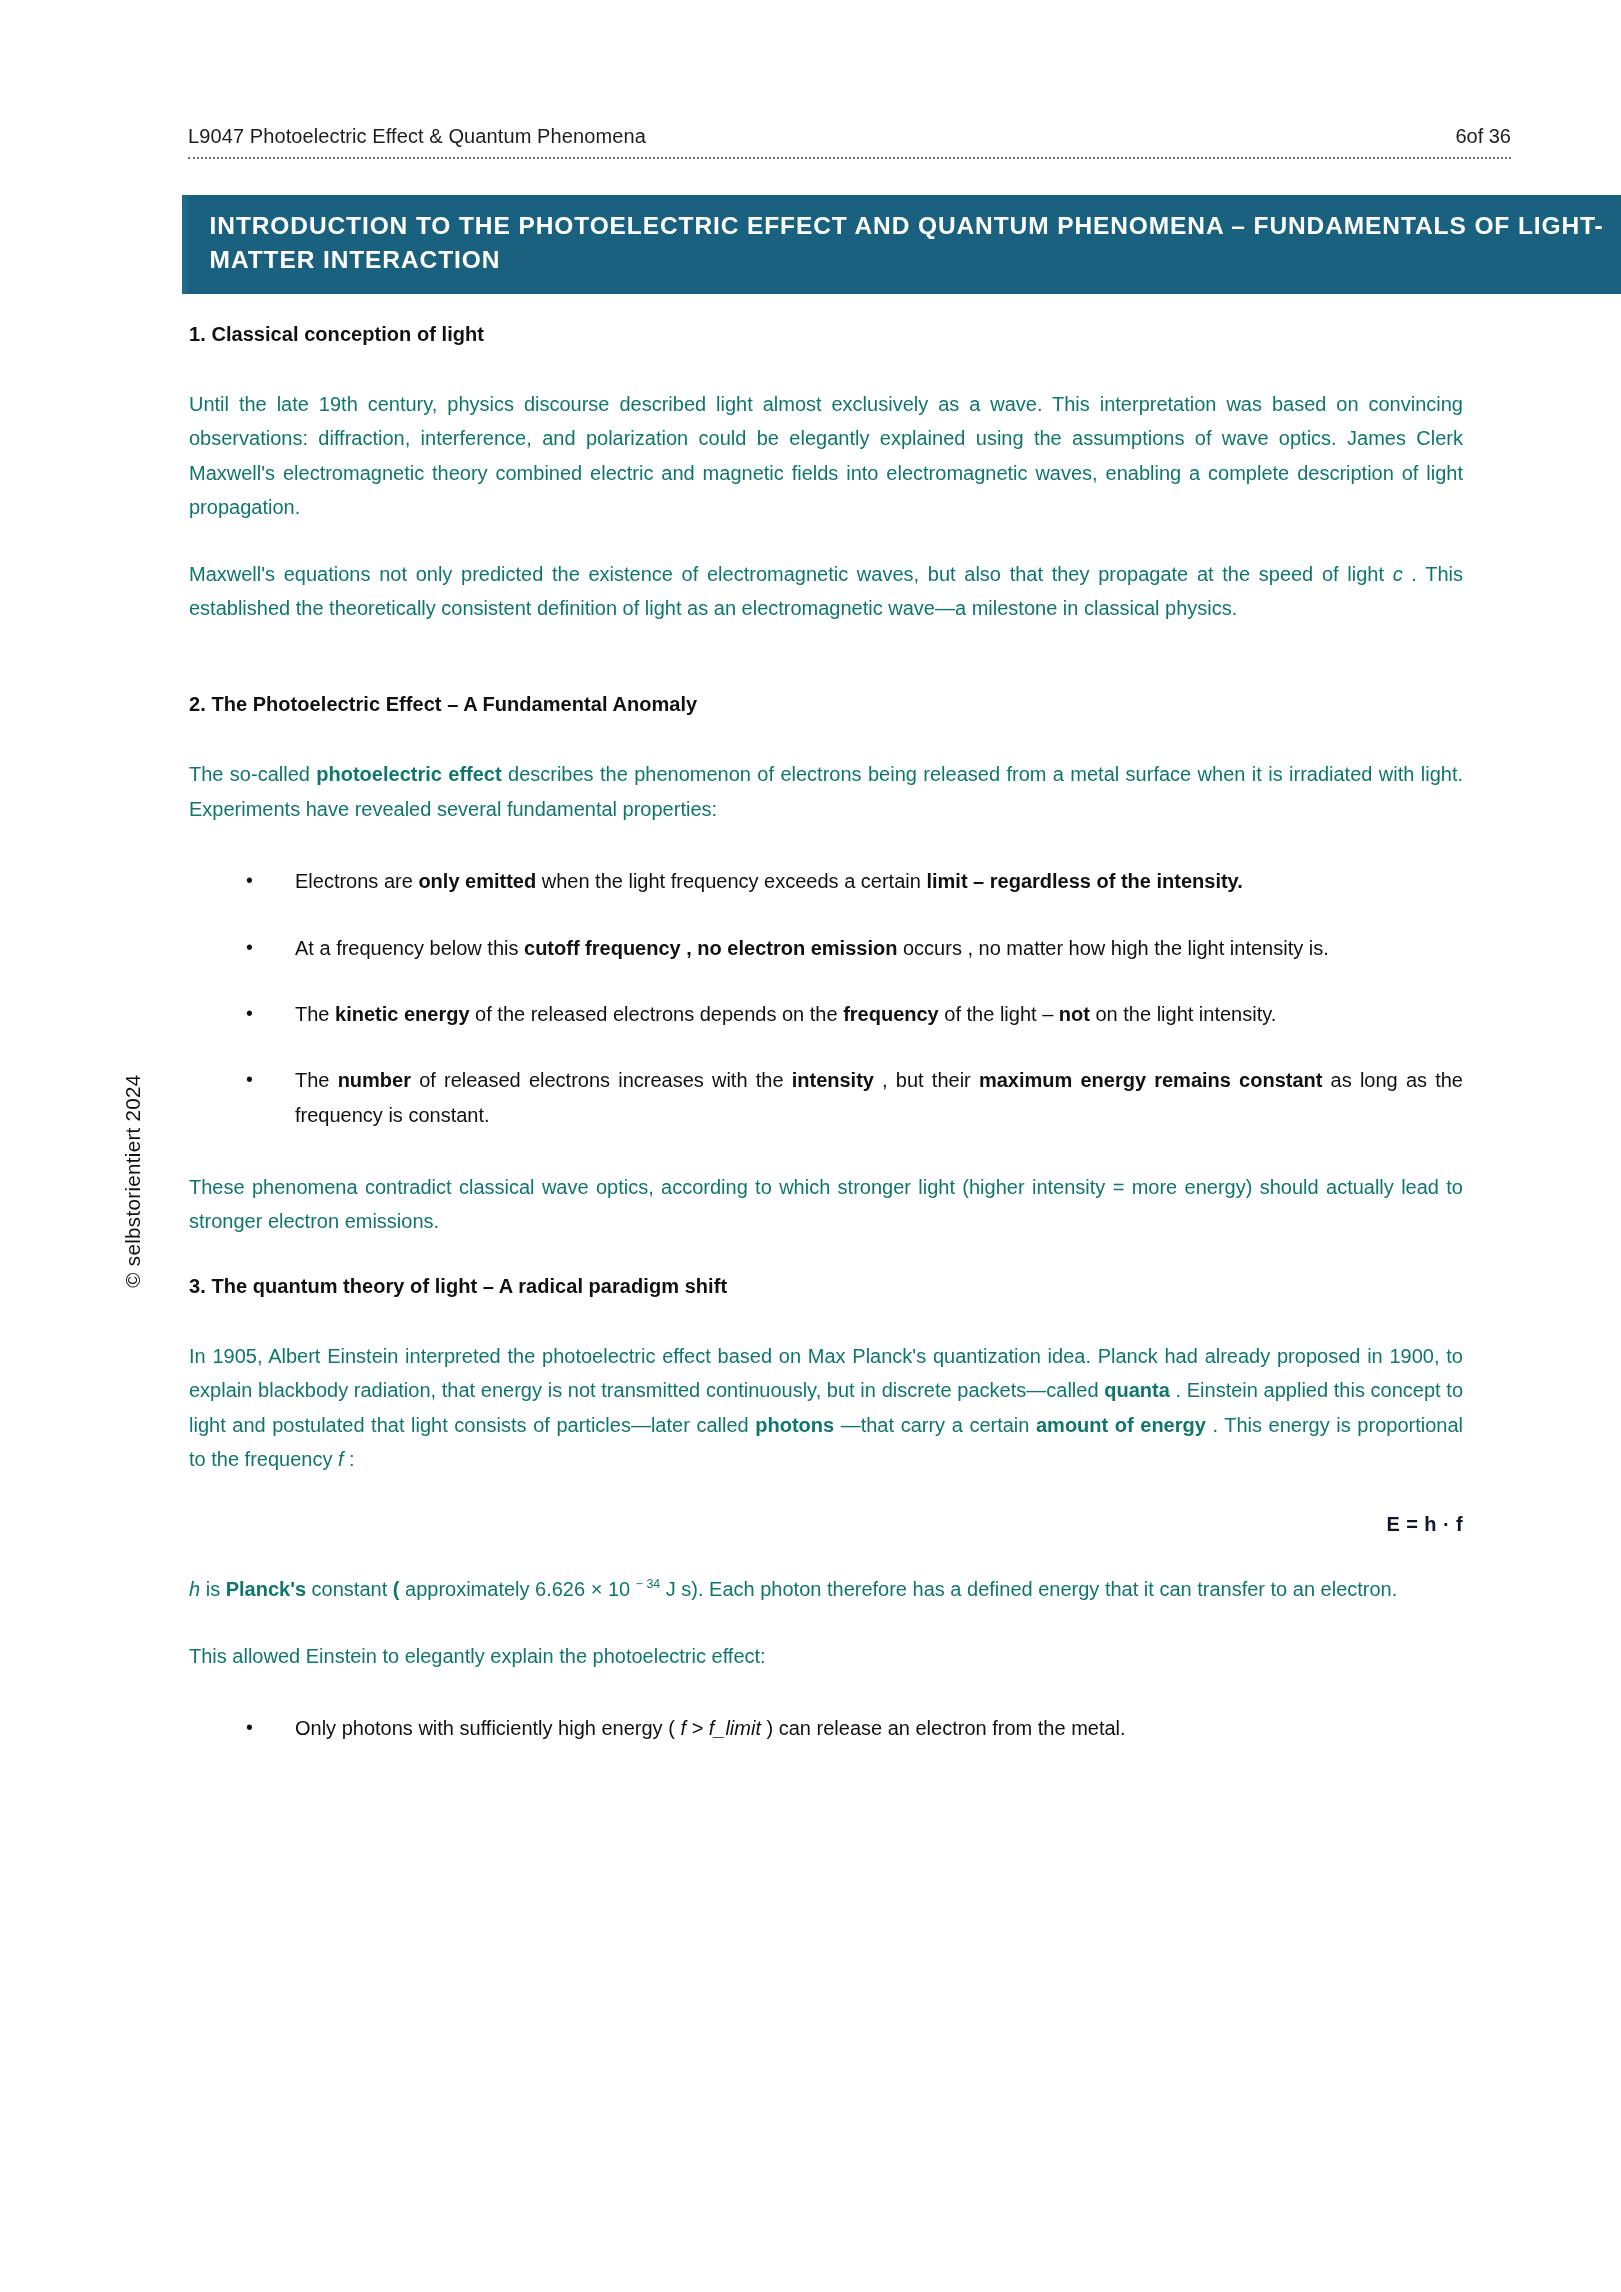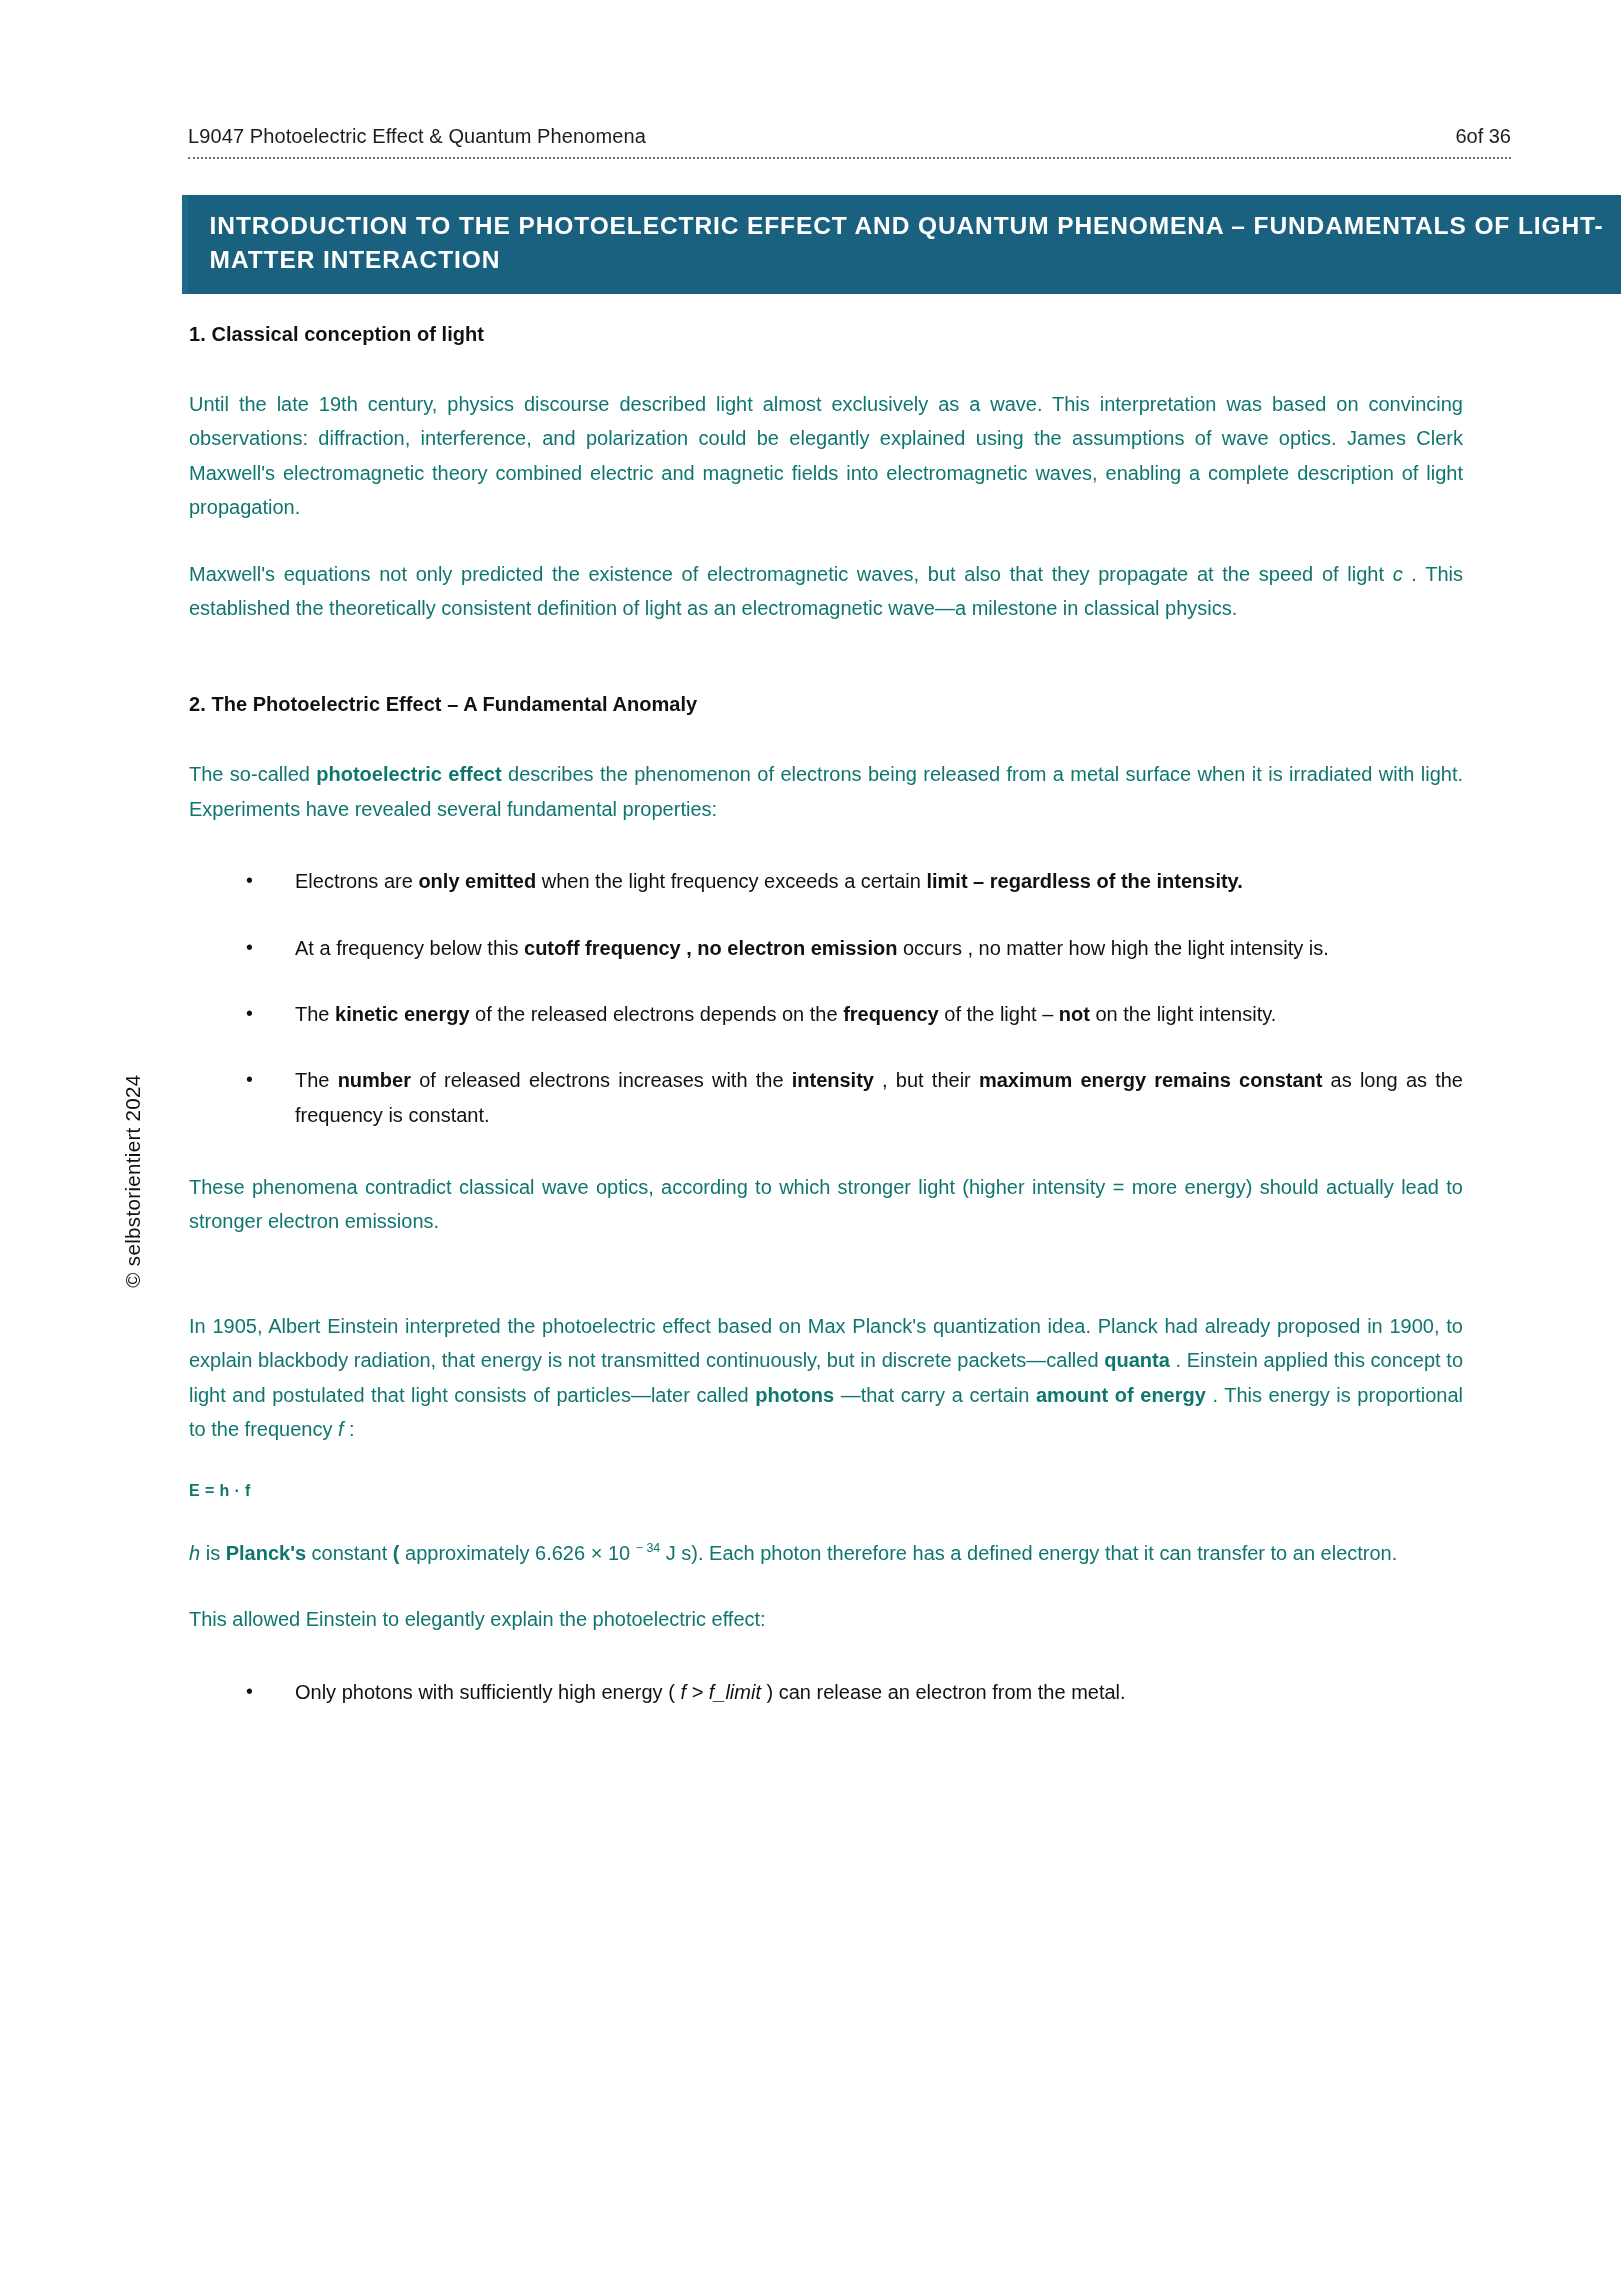"3. The quantum theory of" h3.section-heading { html: none -> <h3>3. The quantum theory of light – A radical paradigm shift</h3> }
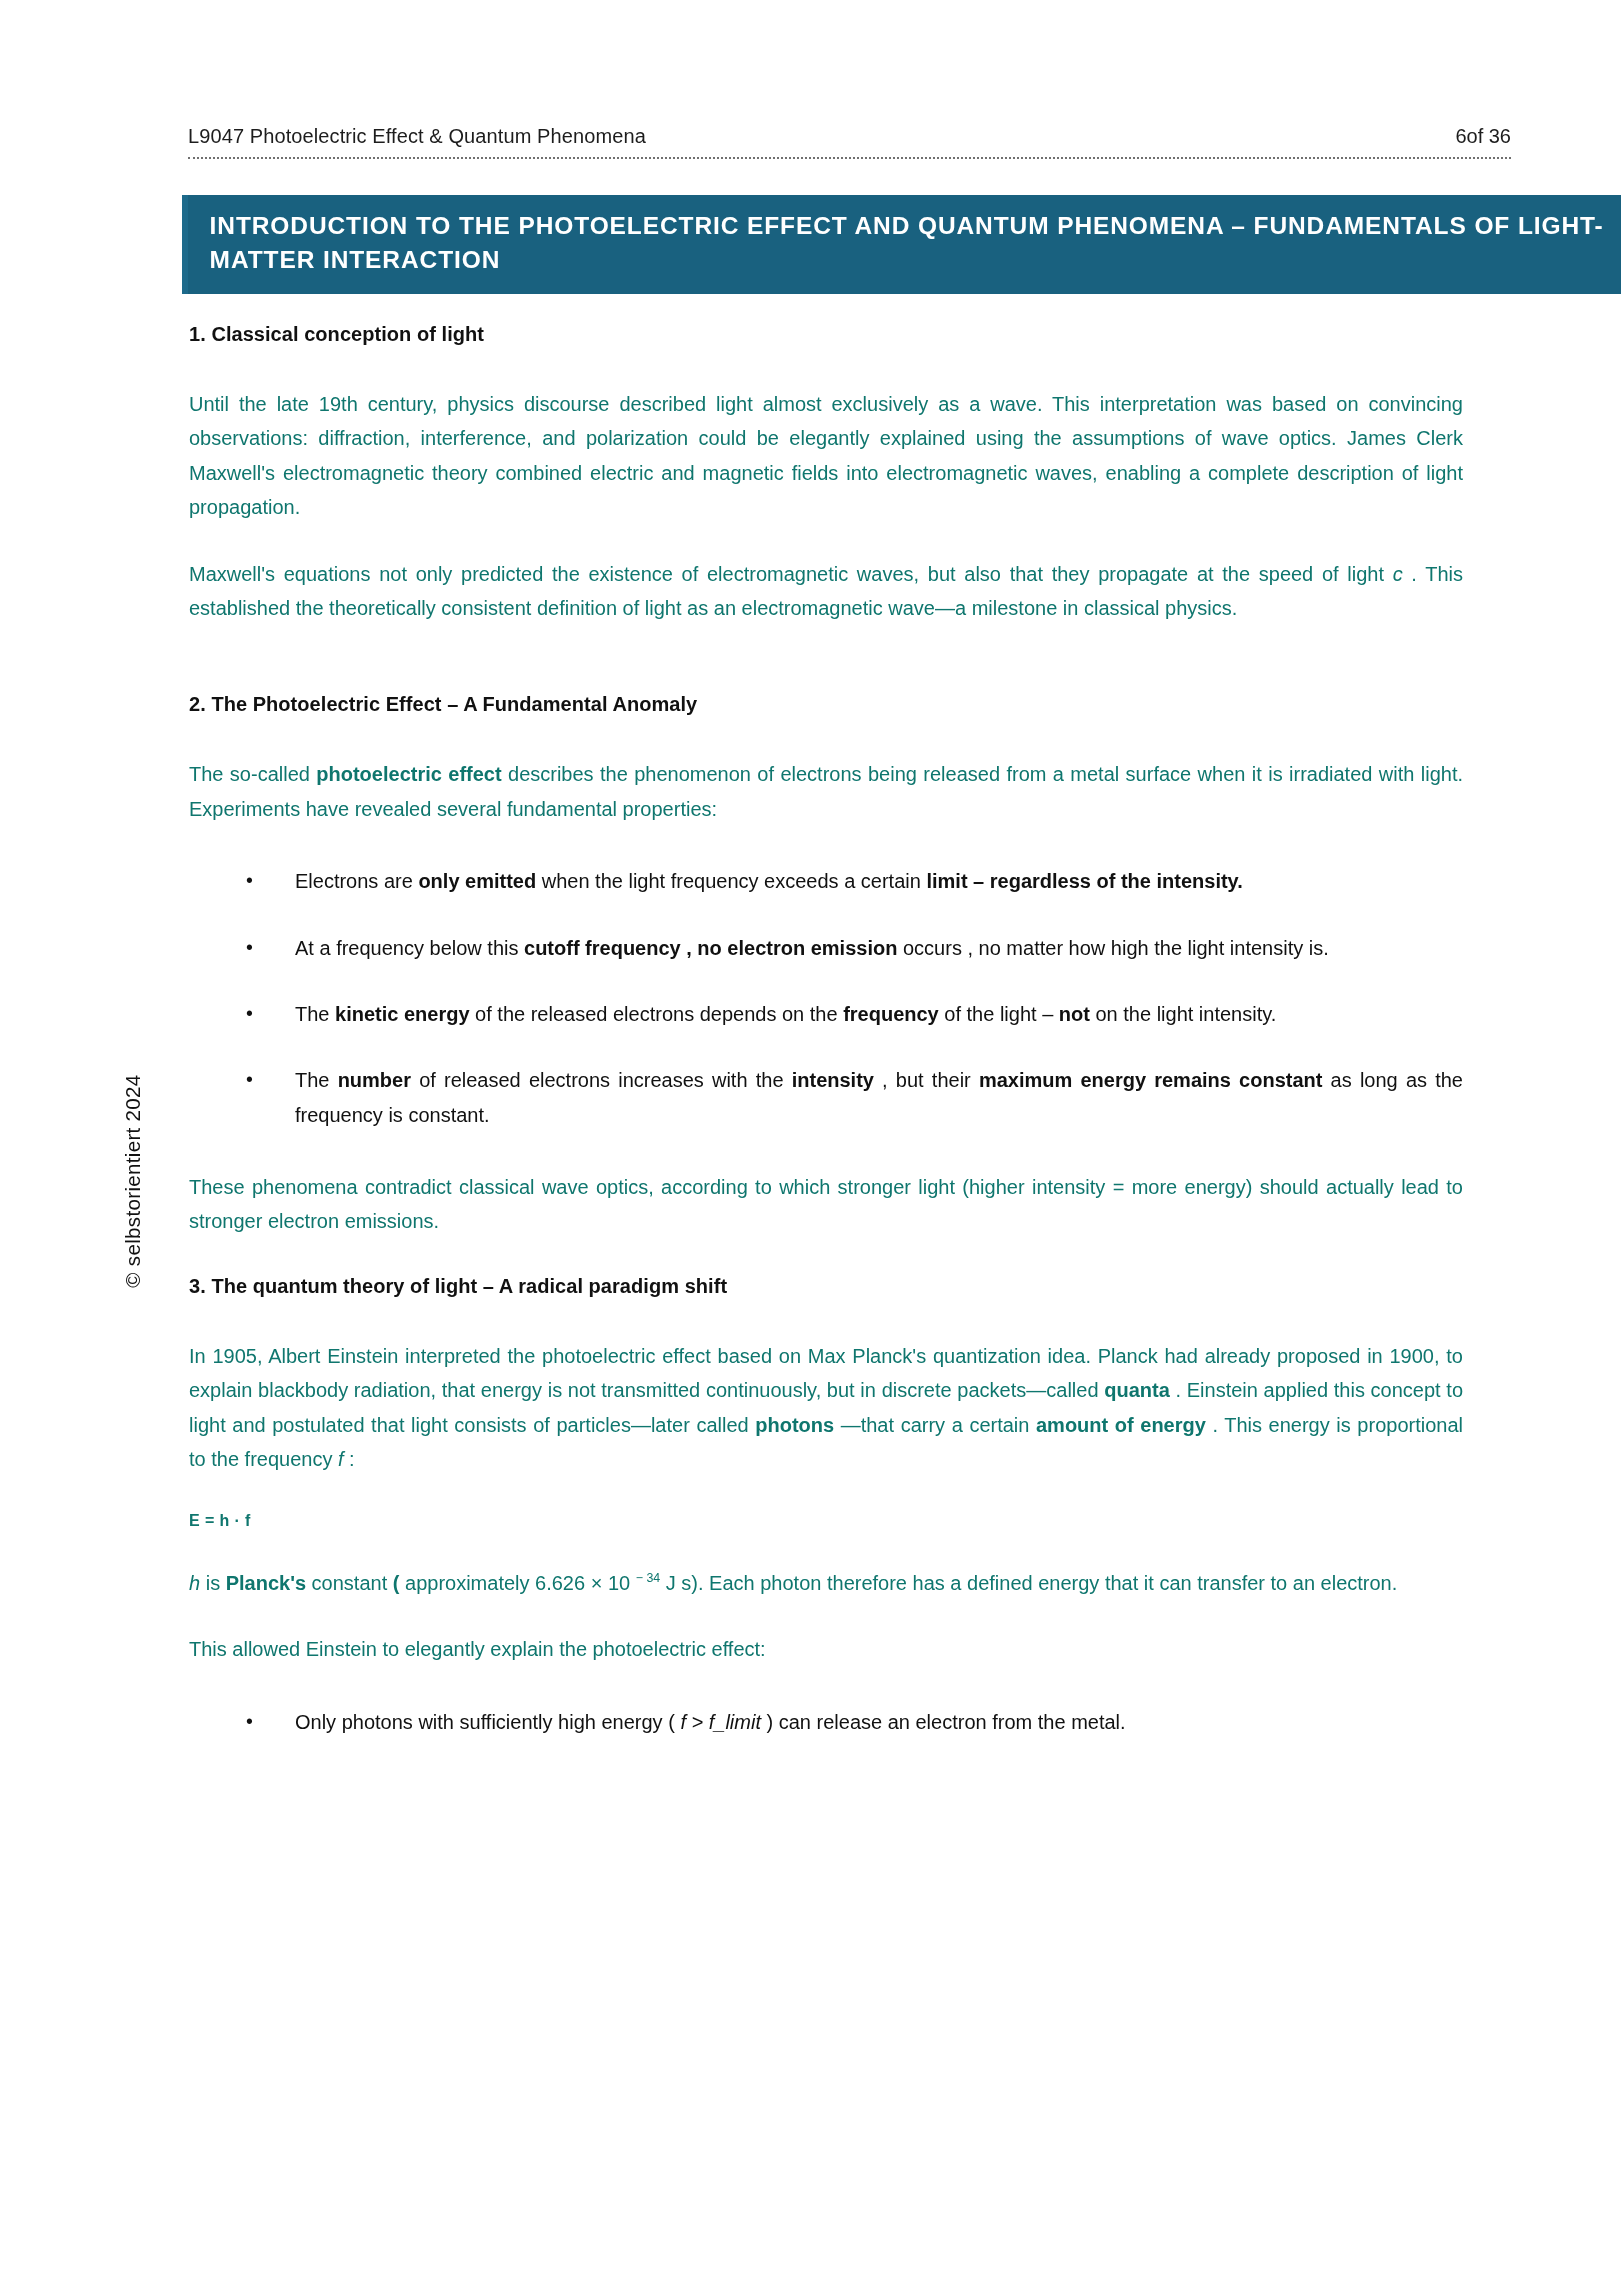"E = h · f" .formula { color: #0f766e -> #0f172a; font-size: 16px -> 20px; text-align: none -> right }
